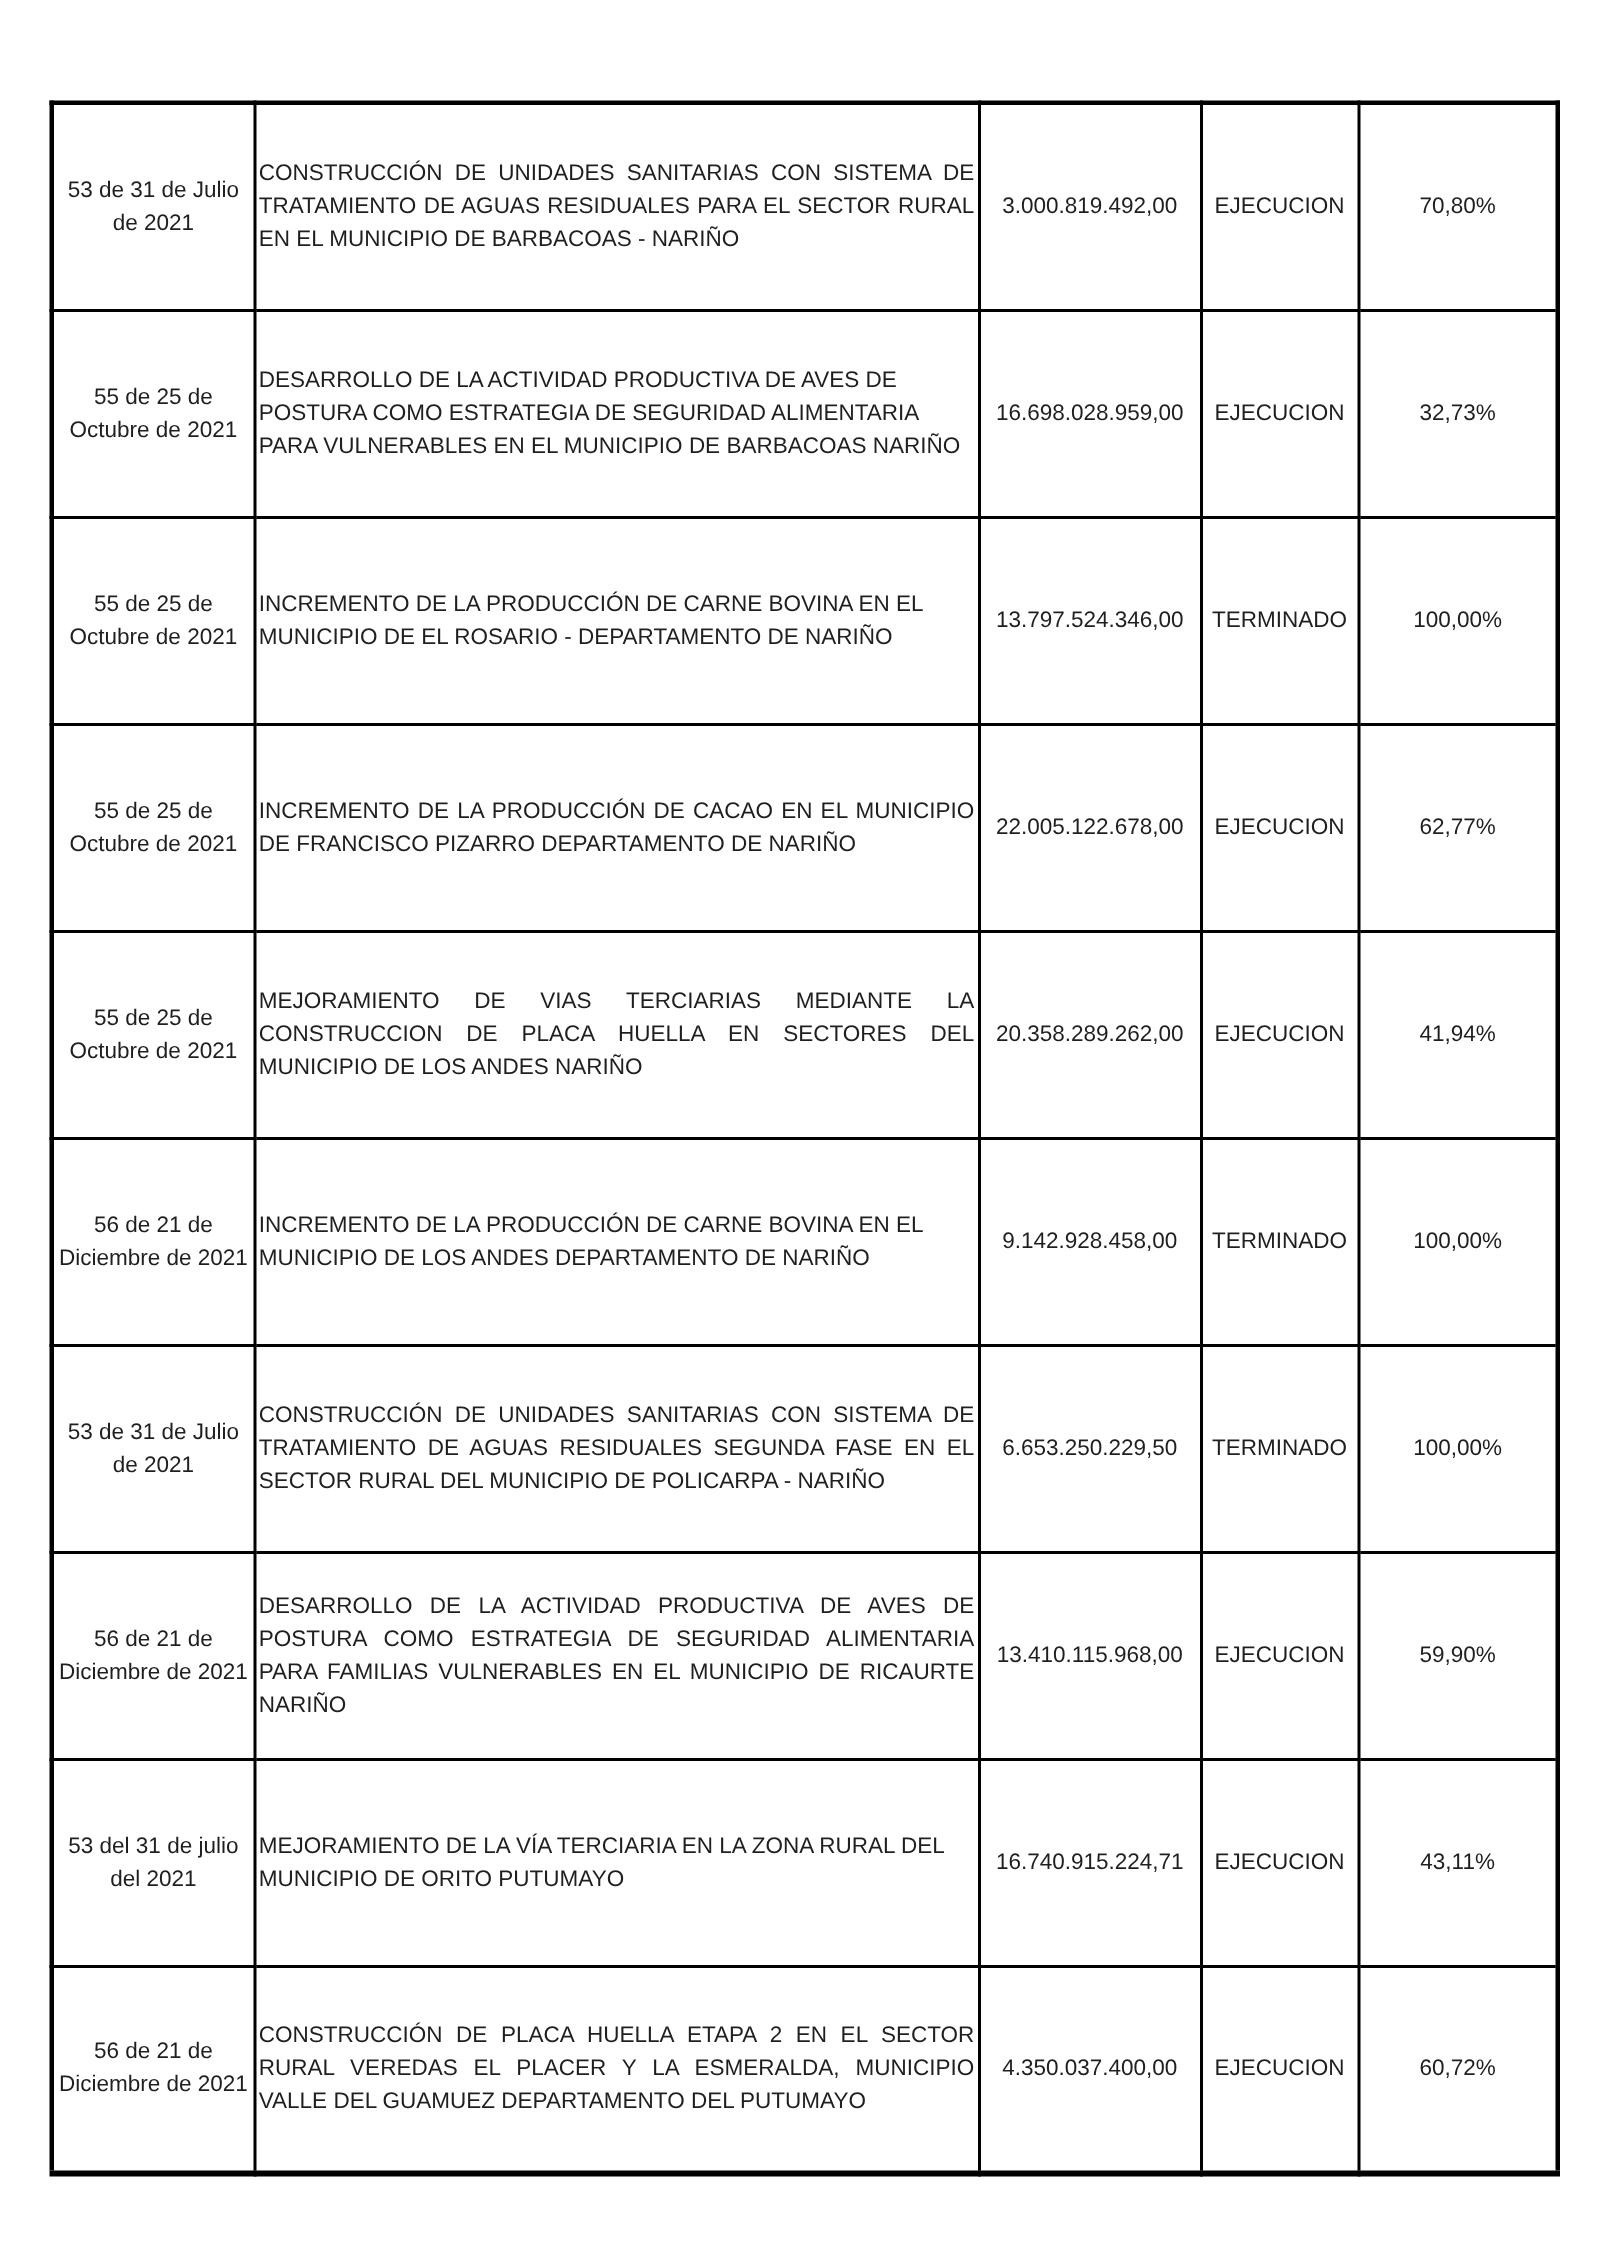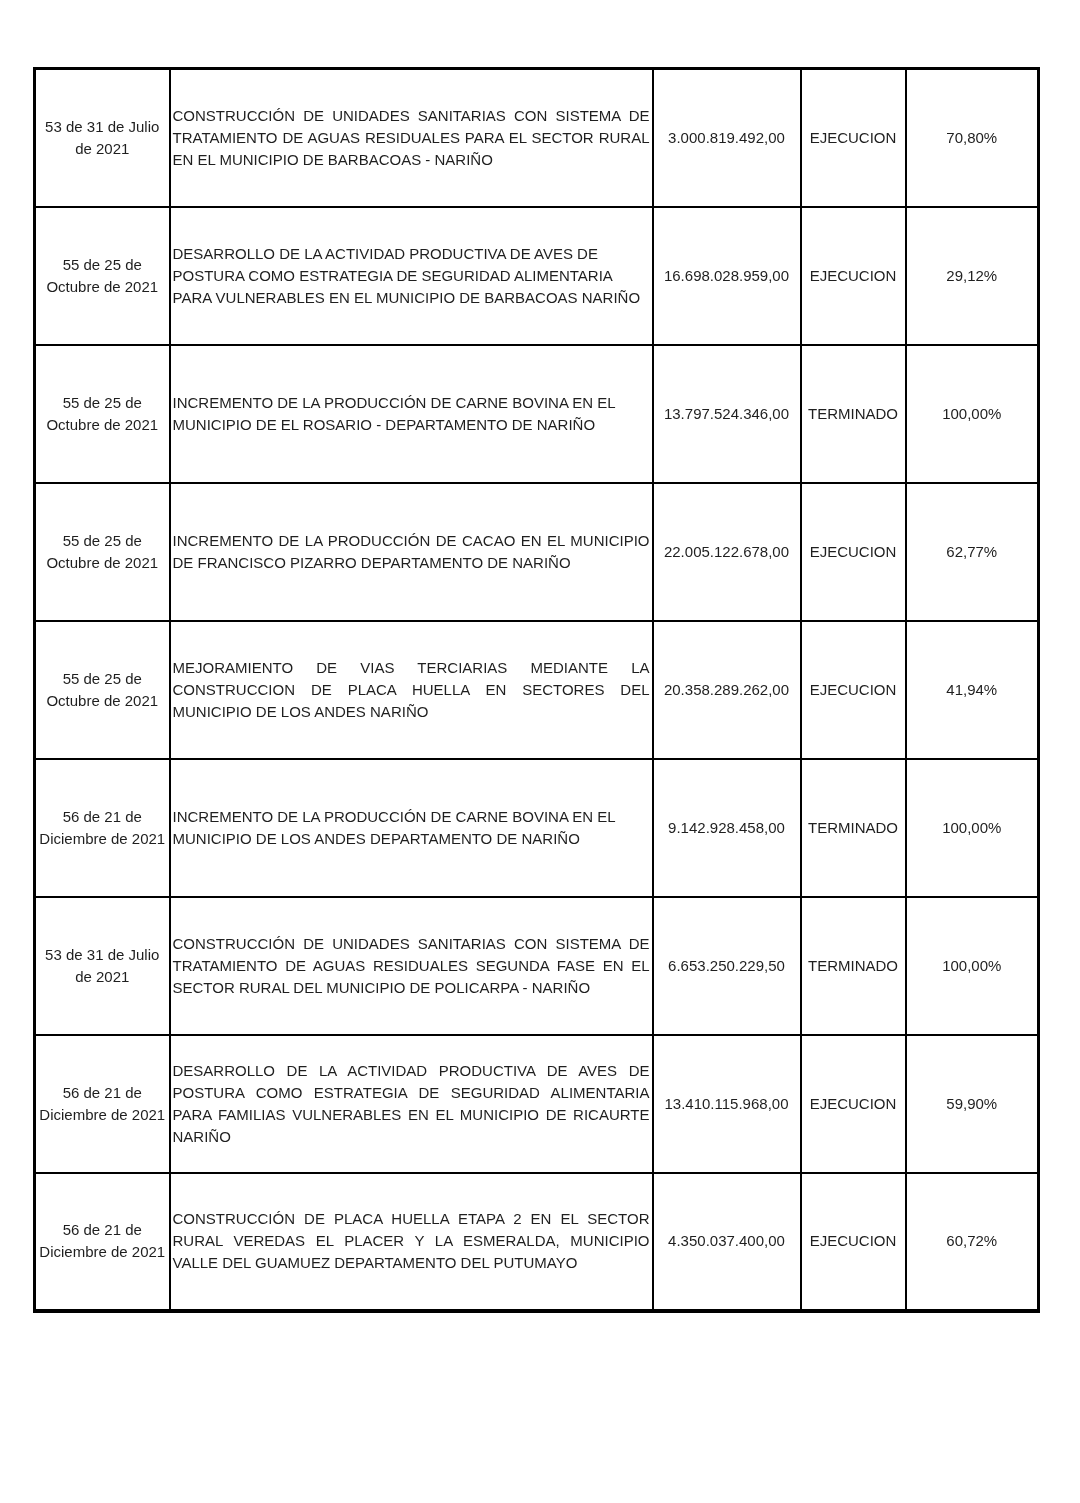"29,12%" td.cell-progress { text: 29,12% -> 32,73% }
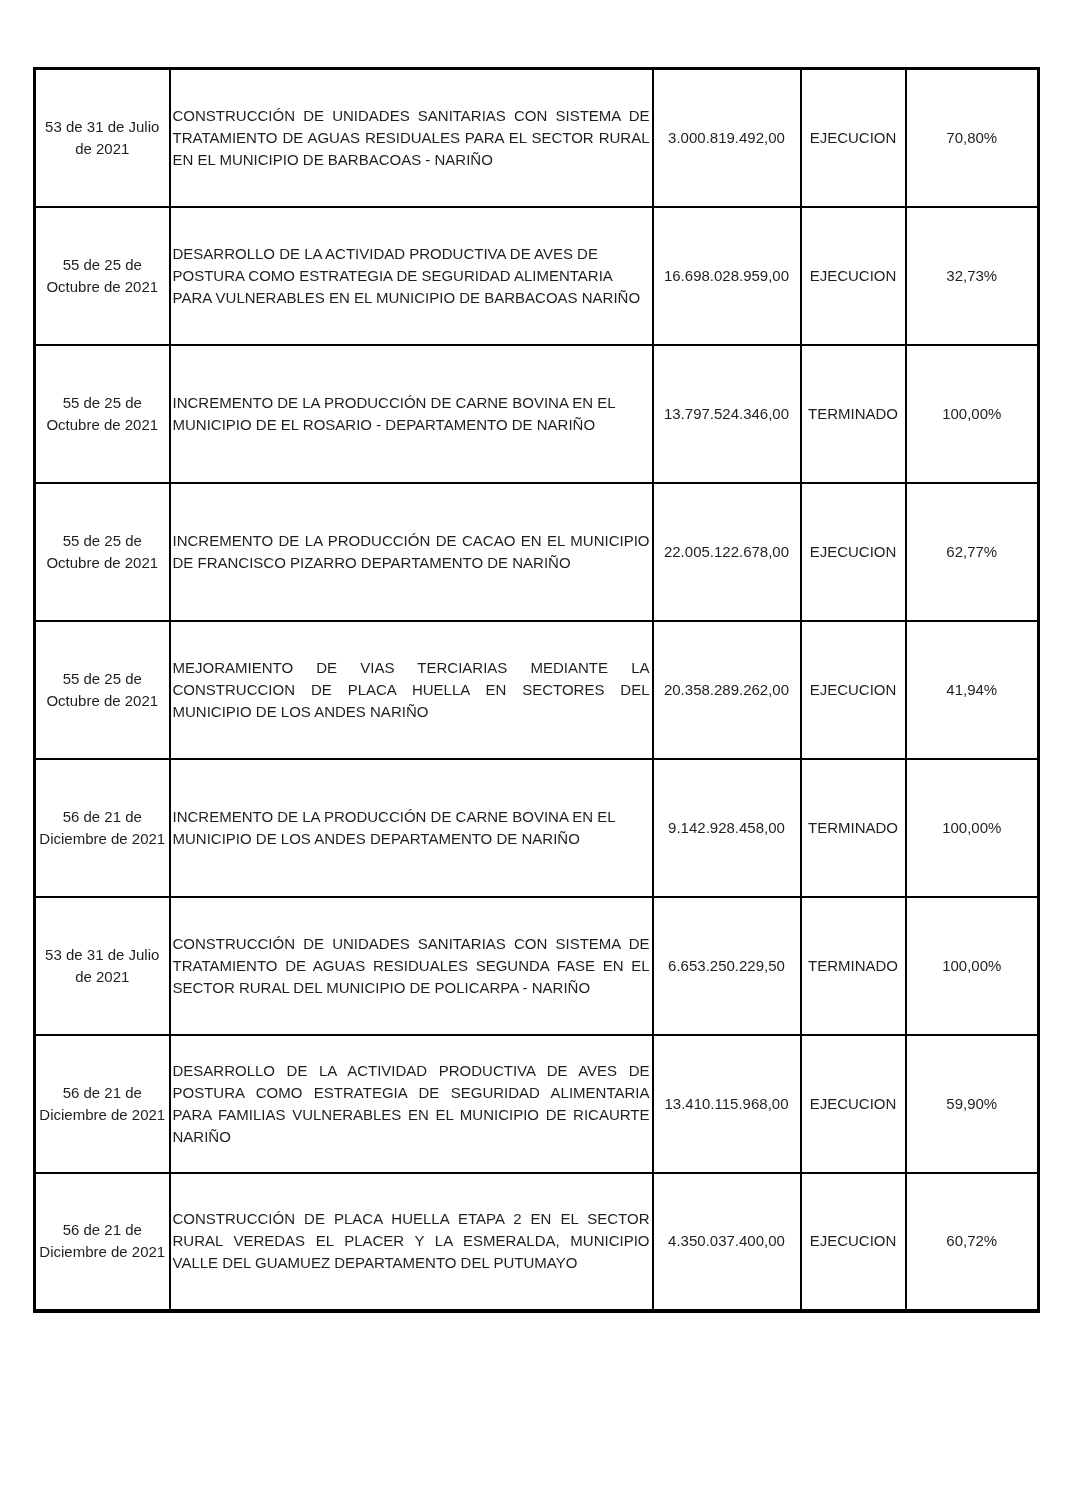"53 del 31 de julio" tr.table-row { html: none -> <tr> <td>53 del 31 de julio del 2021</td> <td>MEJORAMIENTO DE LA VÍA TERCIARIA EN LA ZONA RURAL DEL MUNICIPIO DE ORITO PUTUMAYO</td> <td>16.740.915.224,71</td> <td>EJECUCION</td> <td>43,11%</td> </tr> }
